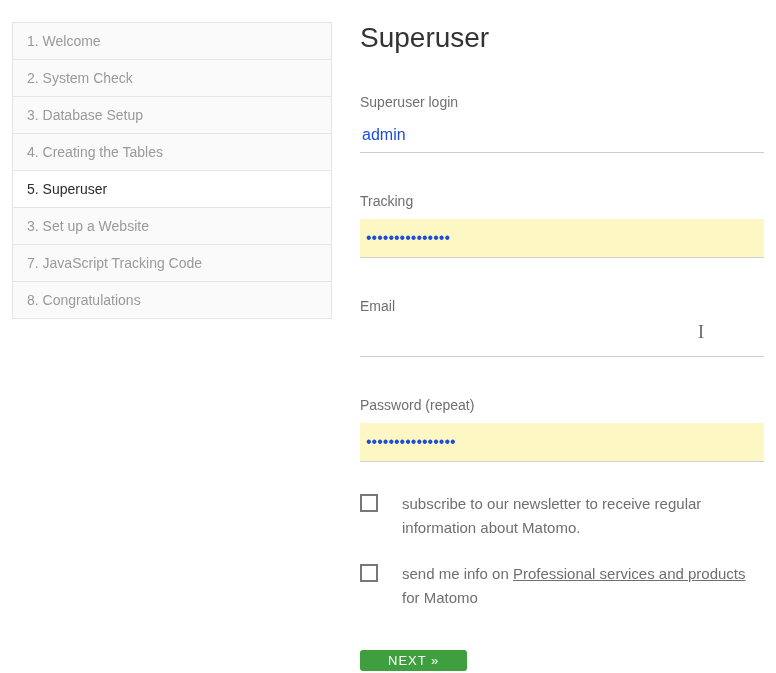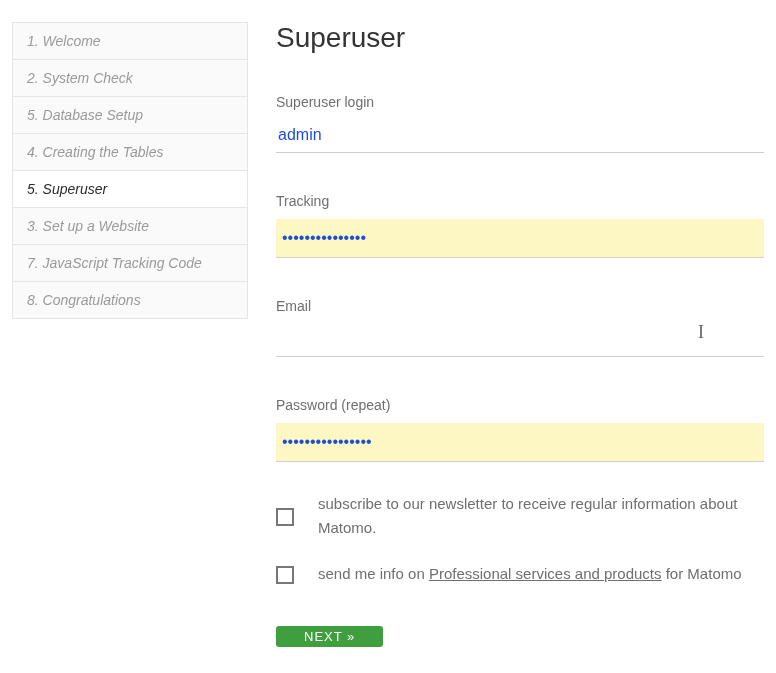"1. Welcome" .sidebar { font-style: italic -> none; width: 236px -> 320px }
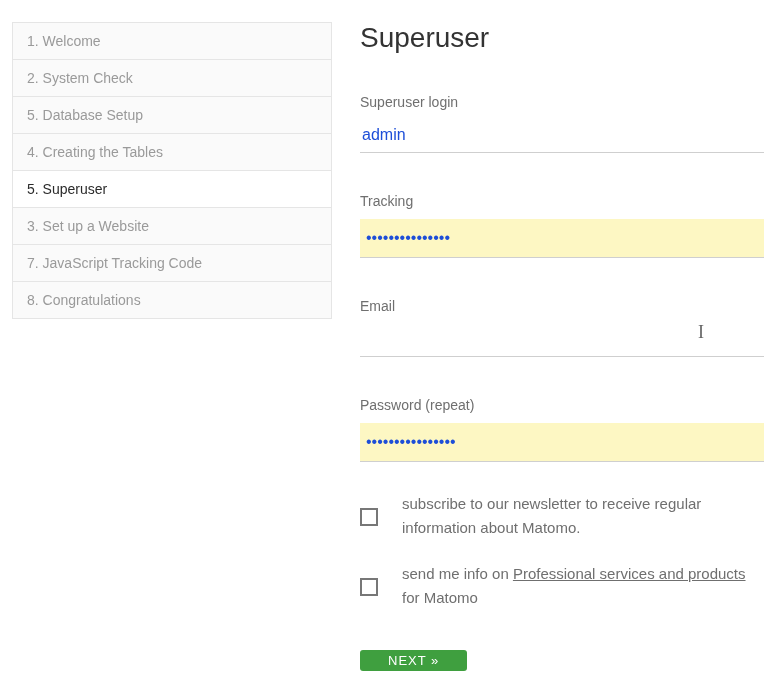"5. Database Setup" span { text: 5 -> 3 }
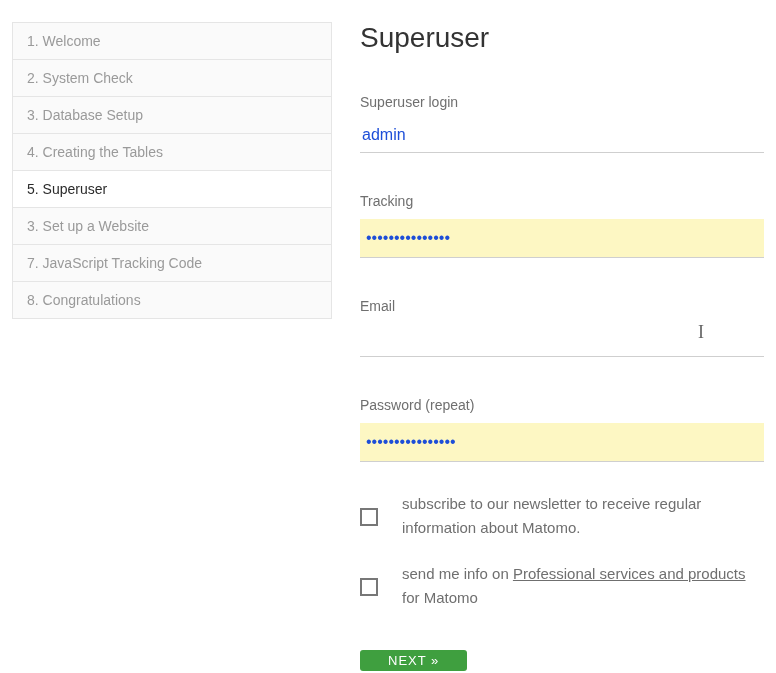"subscribe to our newsletter to" .checkbox-row { align-items: center -> flex-start }
